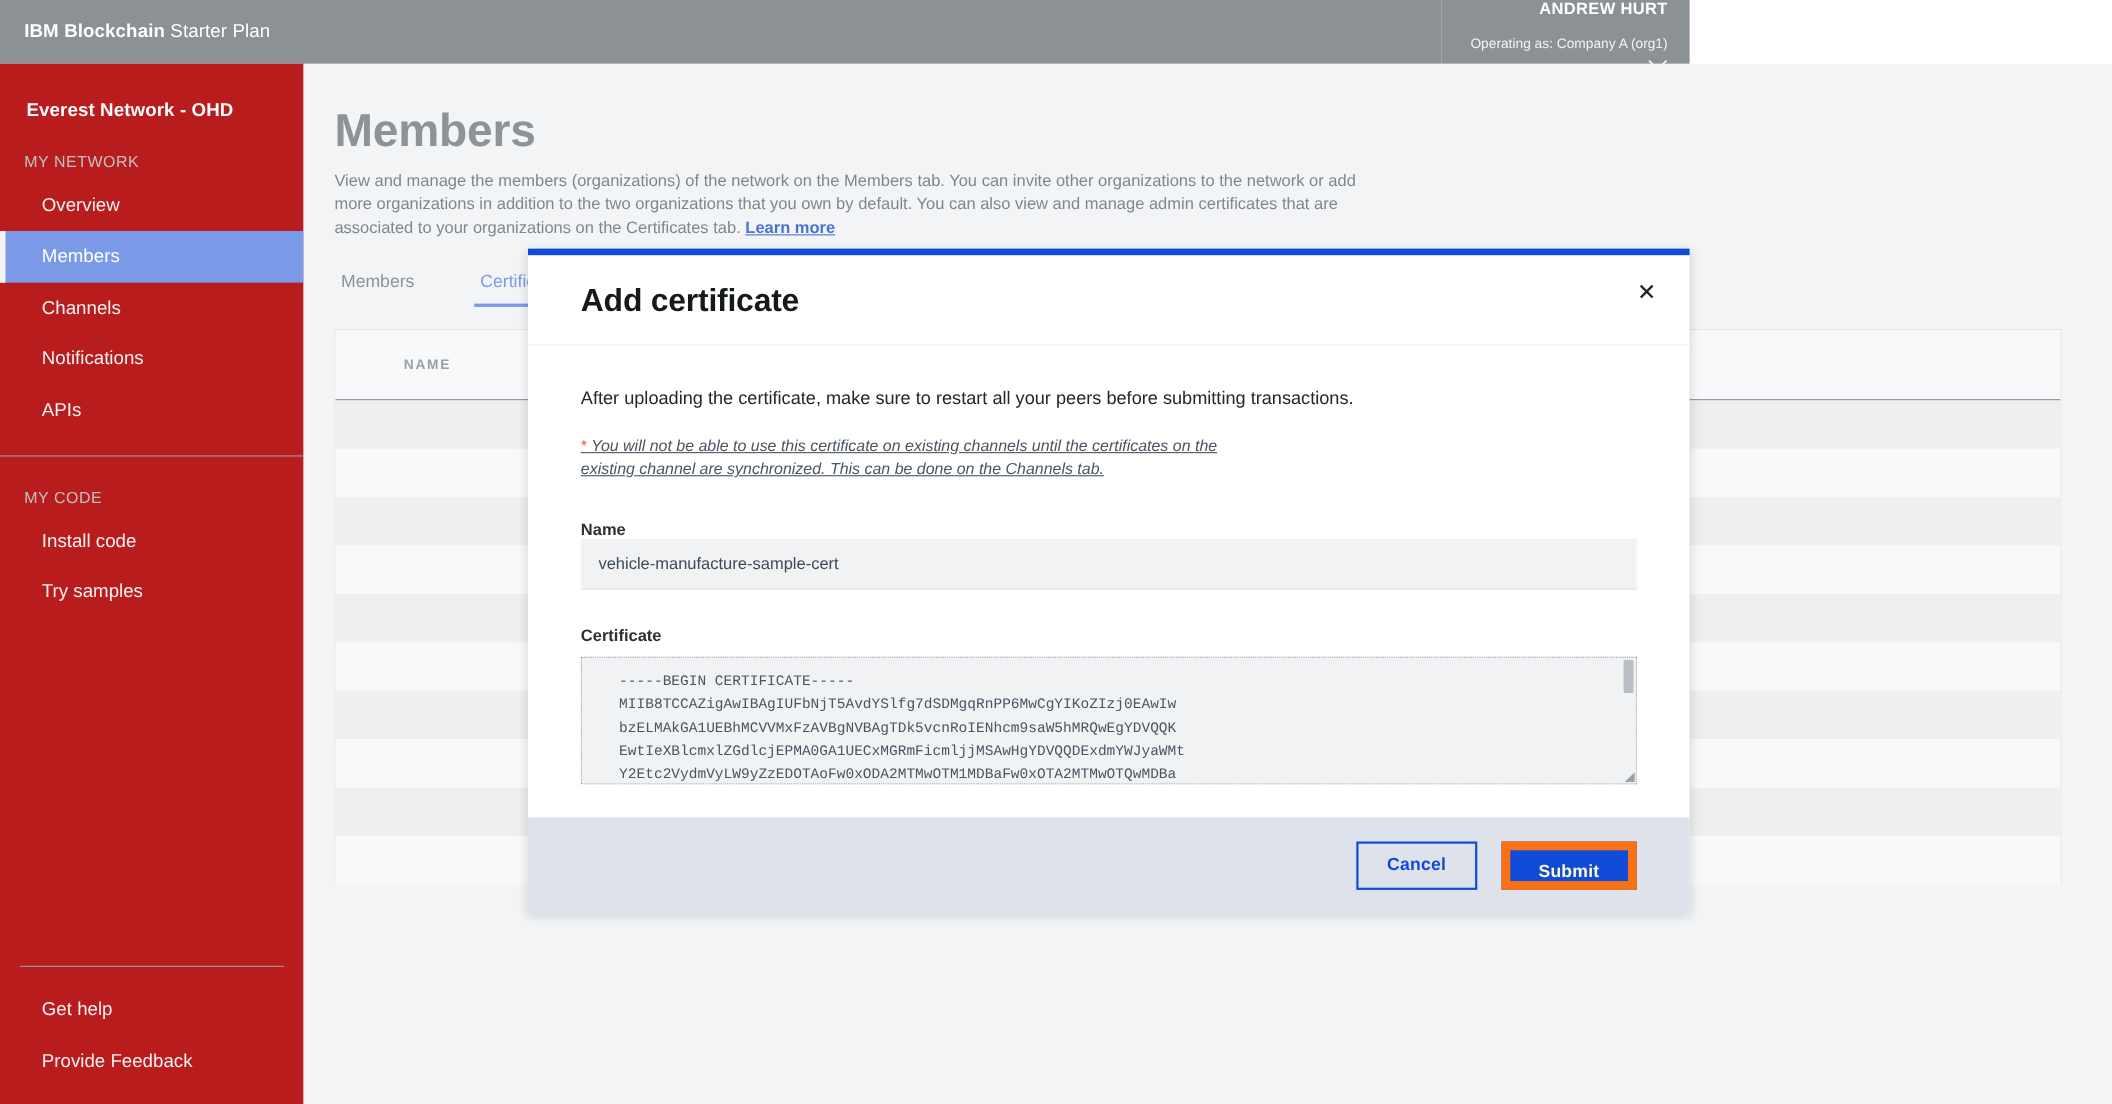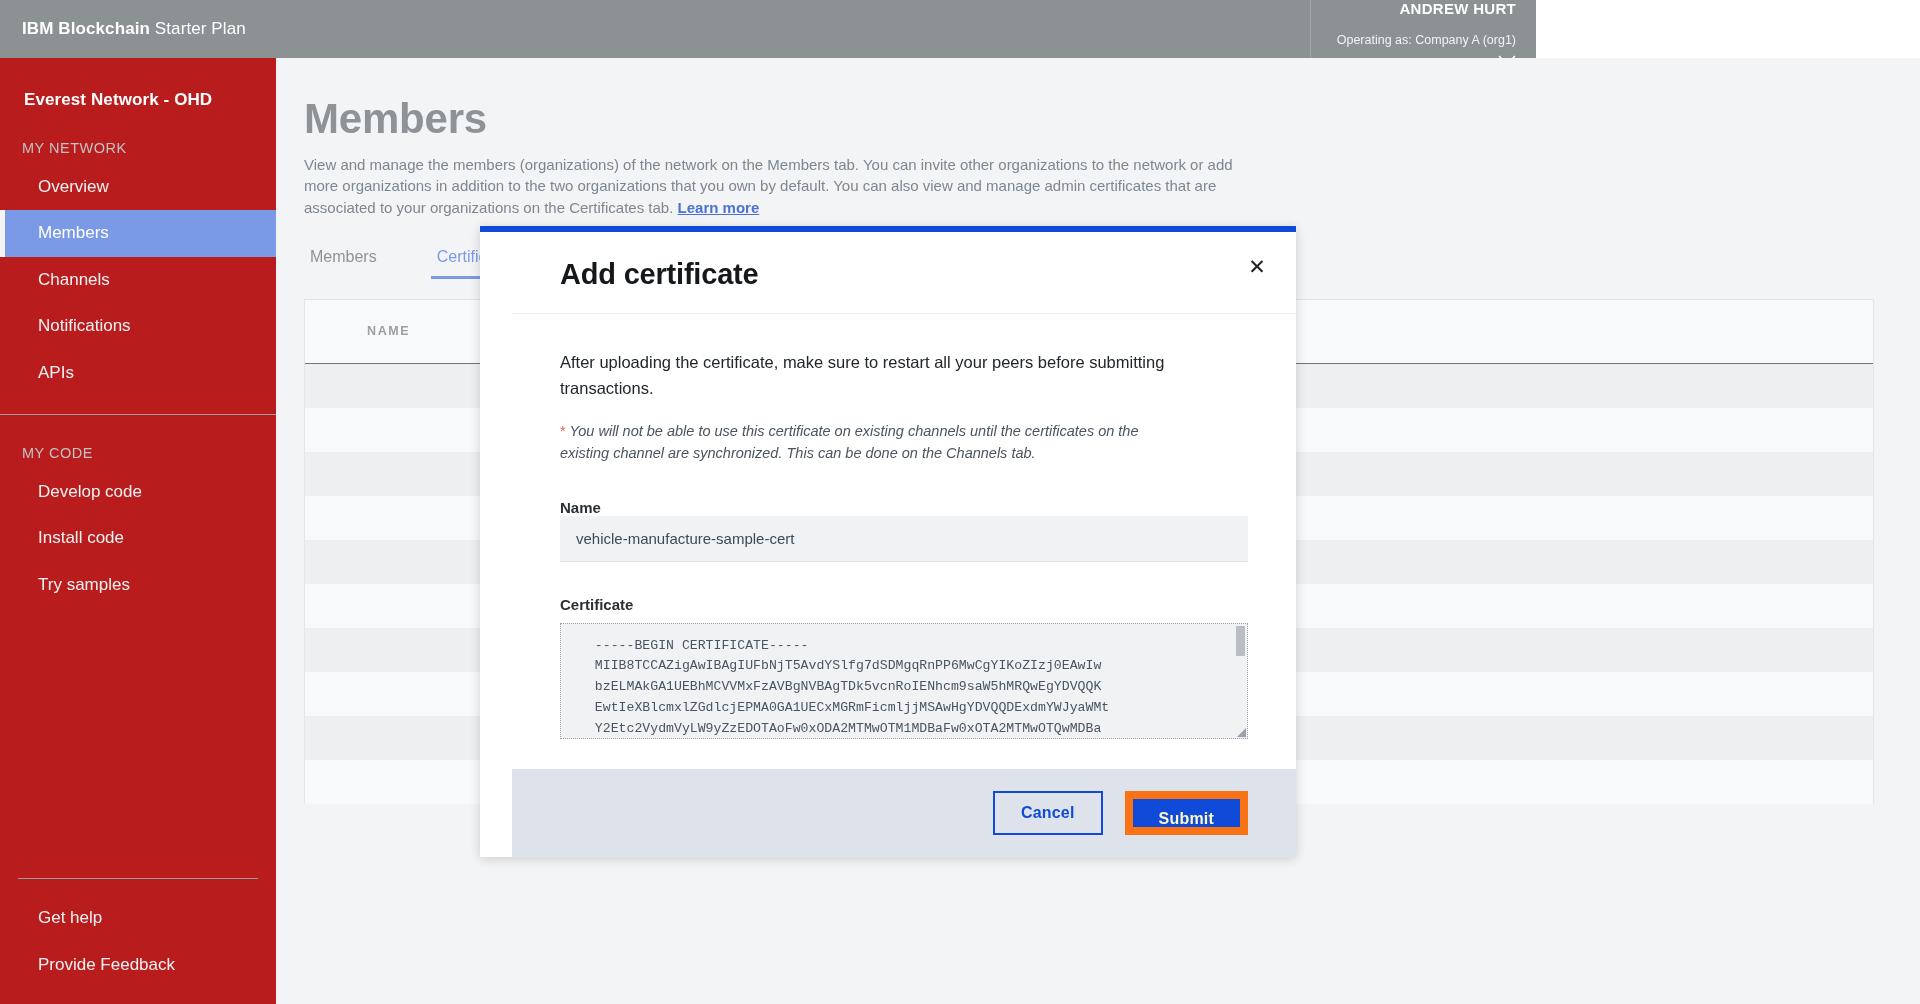"Add certificate" #modal { padding-left: 32px -> none; width: 816px -> 1056px }
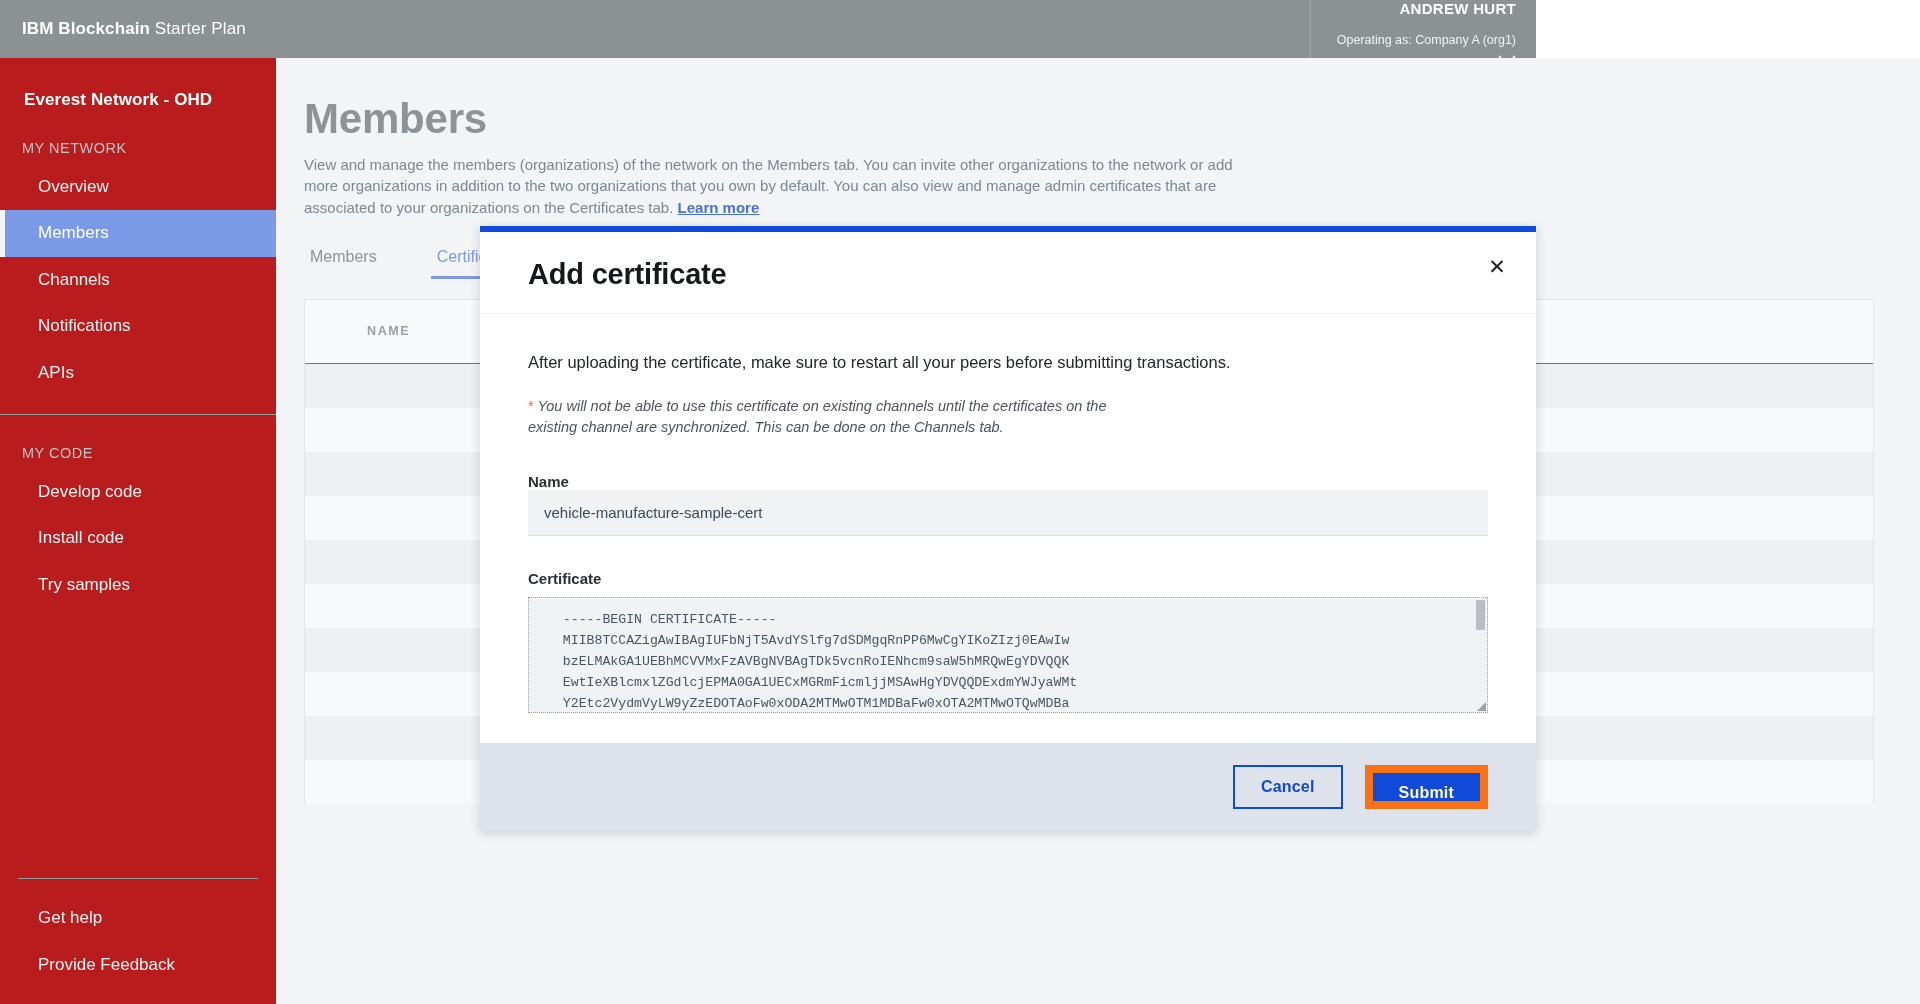"* You will not be" #warn-note { text-decoration: none -> underline }
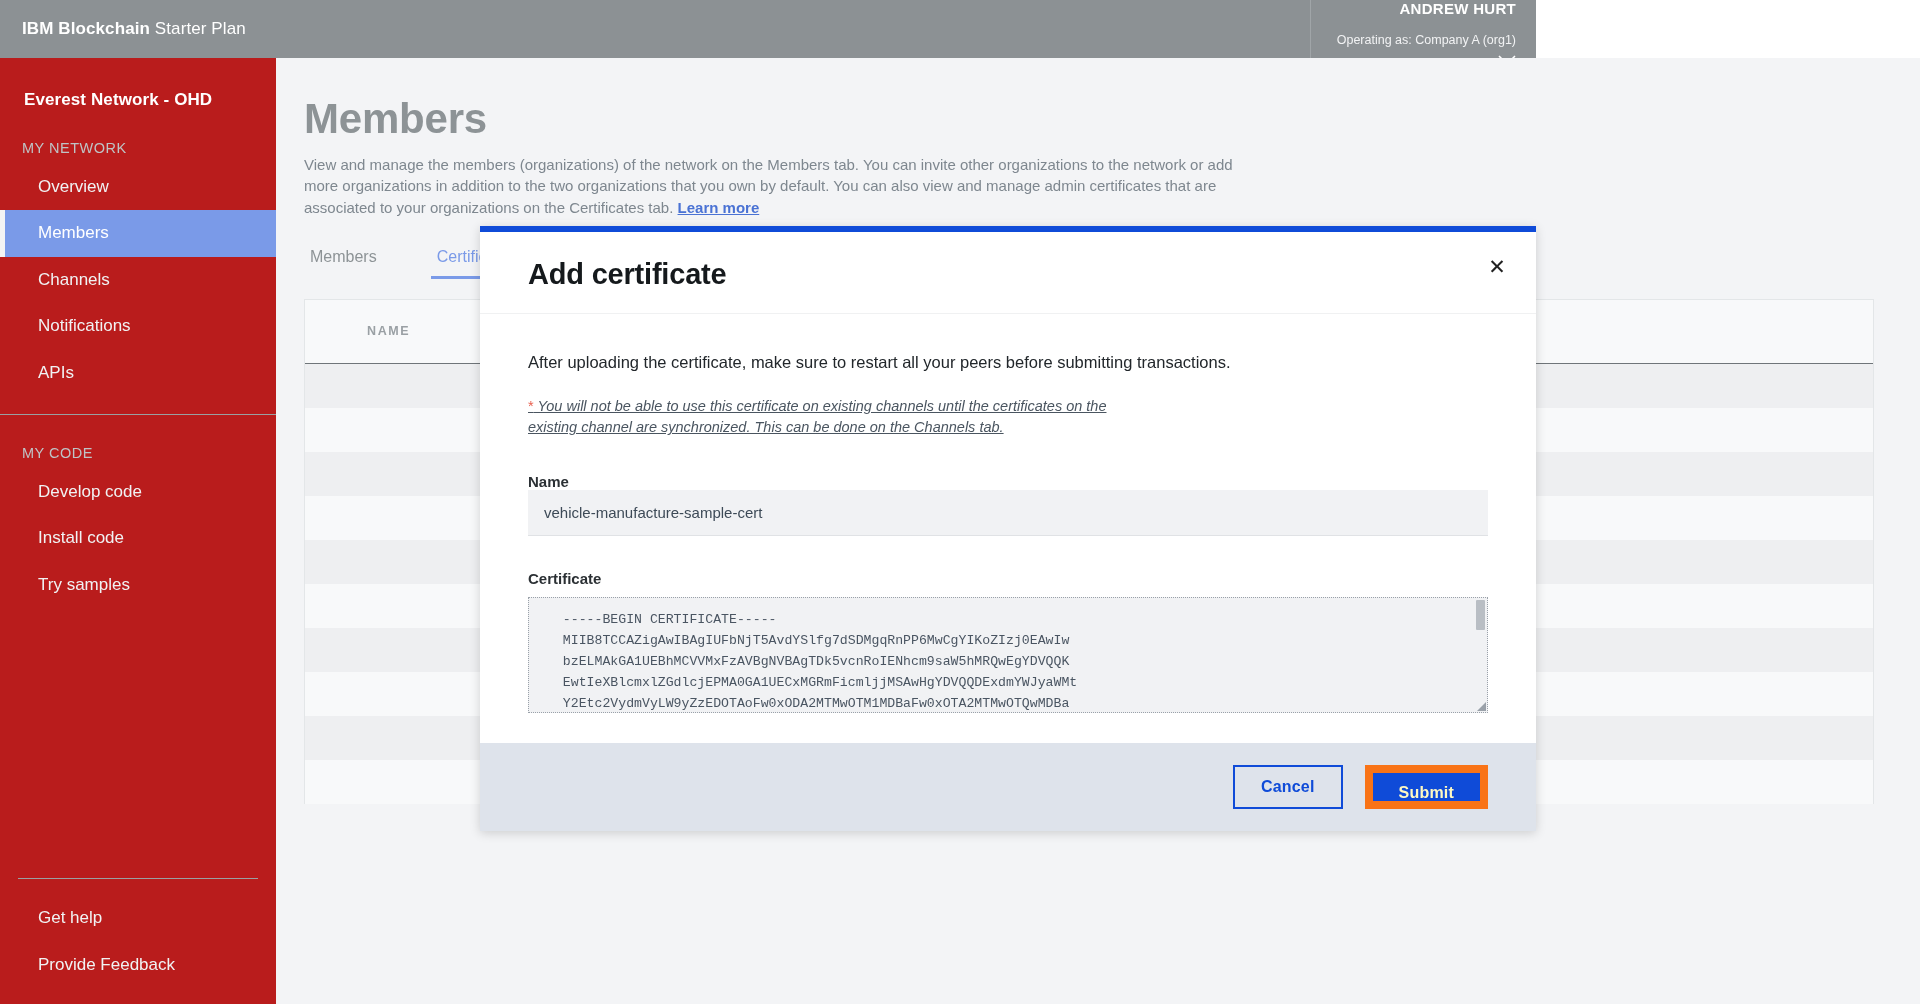"Develop code" div.nav-item { html: <div> <span>Develop code</span> </div> -> none }
